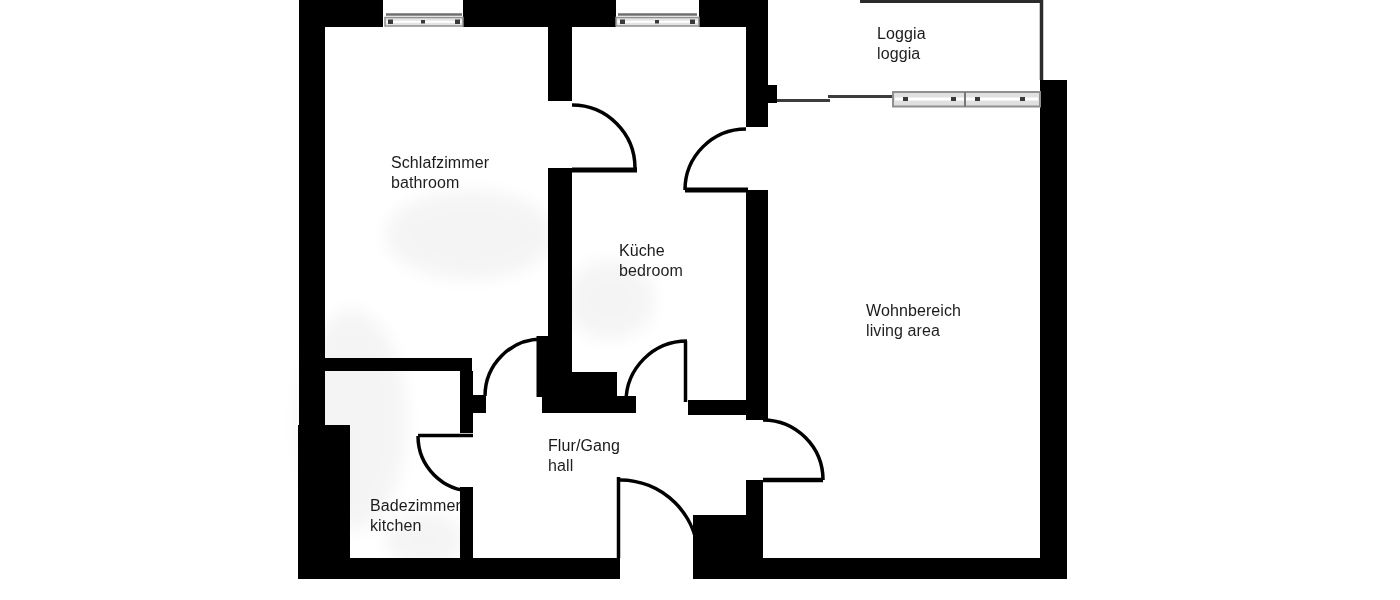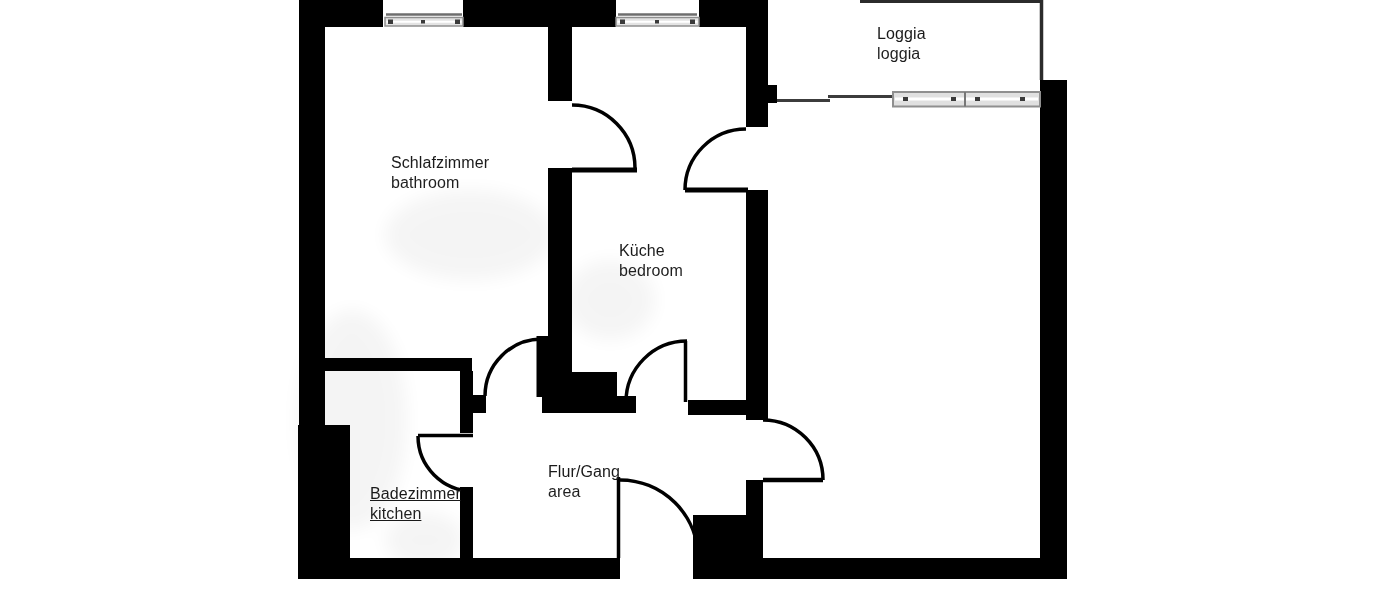"Wohnbereich" div.room-label { html: none -> <div> <div>Wohnbereich</div> <div>living area</div> </div> }
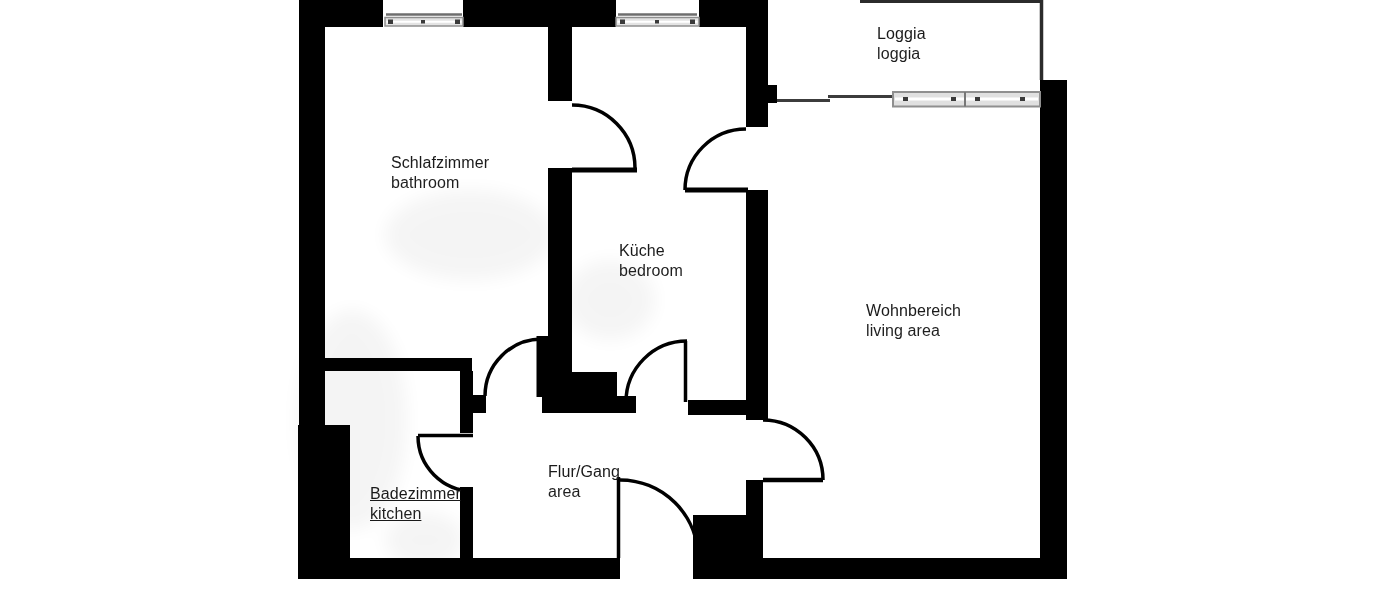"Flur/Gang" div.room-label { margin-top: 26px -> none }
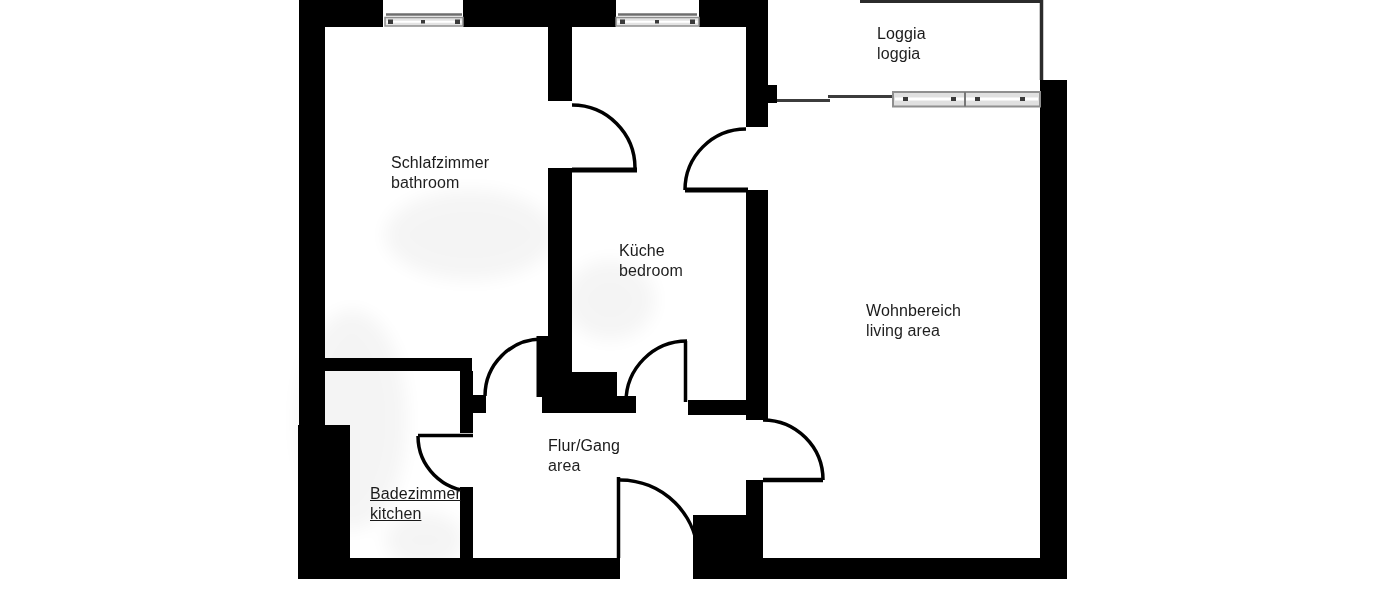"area" div.l2 { text: area -> hall }
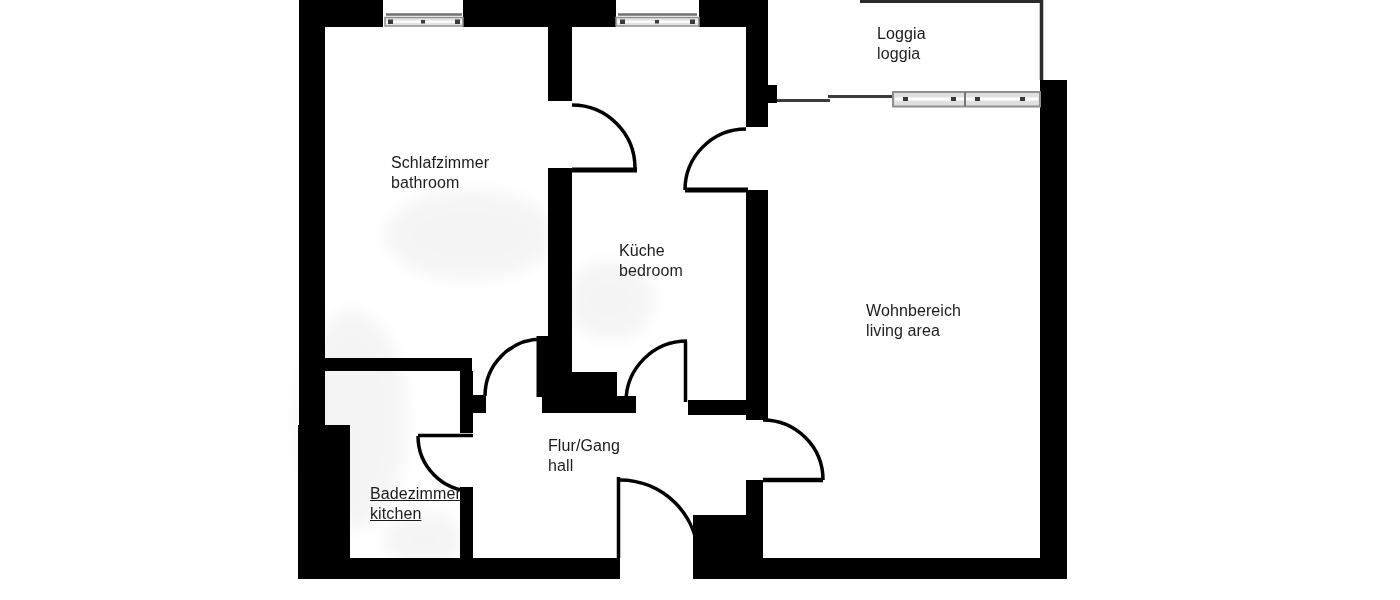"Badezimmer" div.room-label { text-decoration: underline -> none; top: 484px -> 496px }
